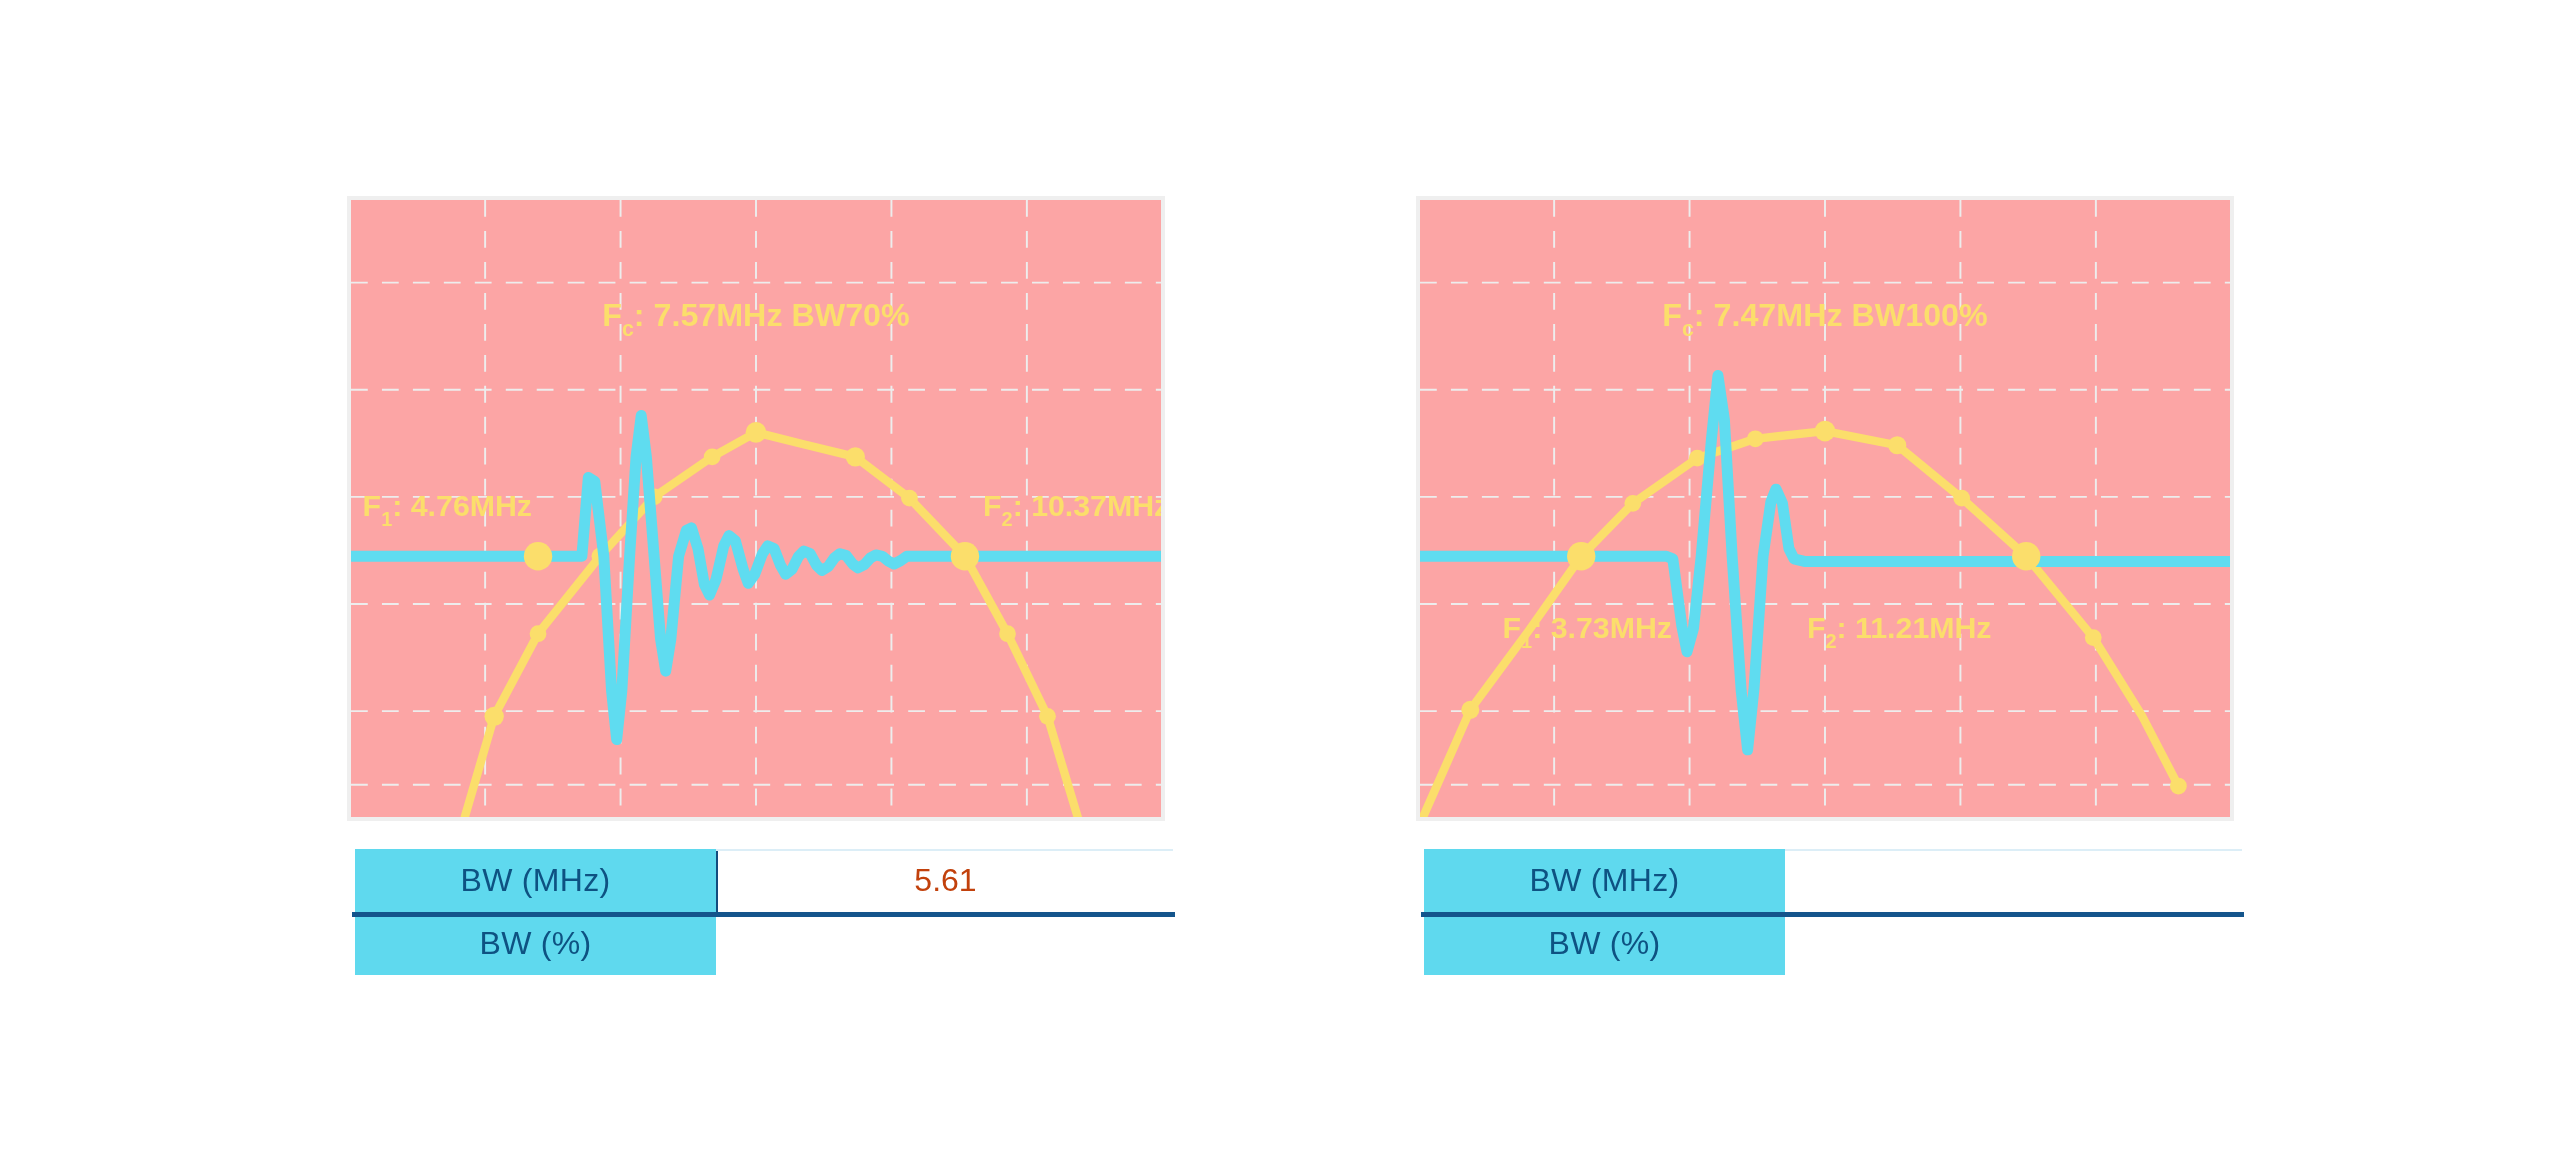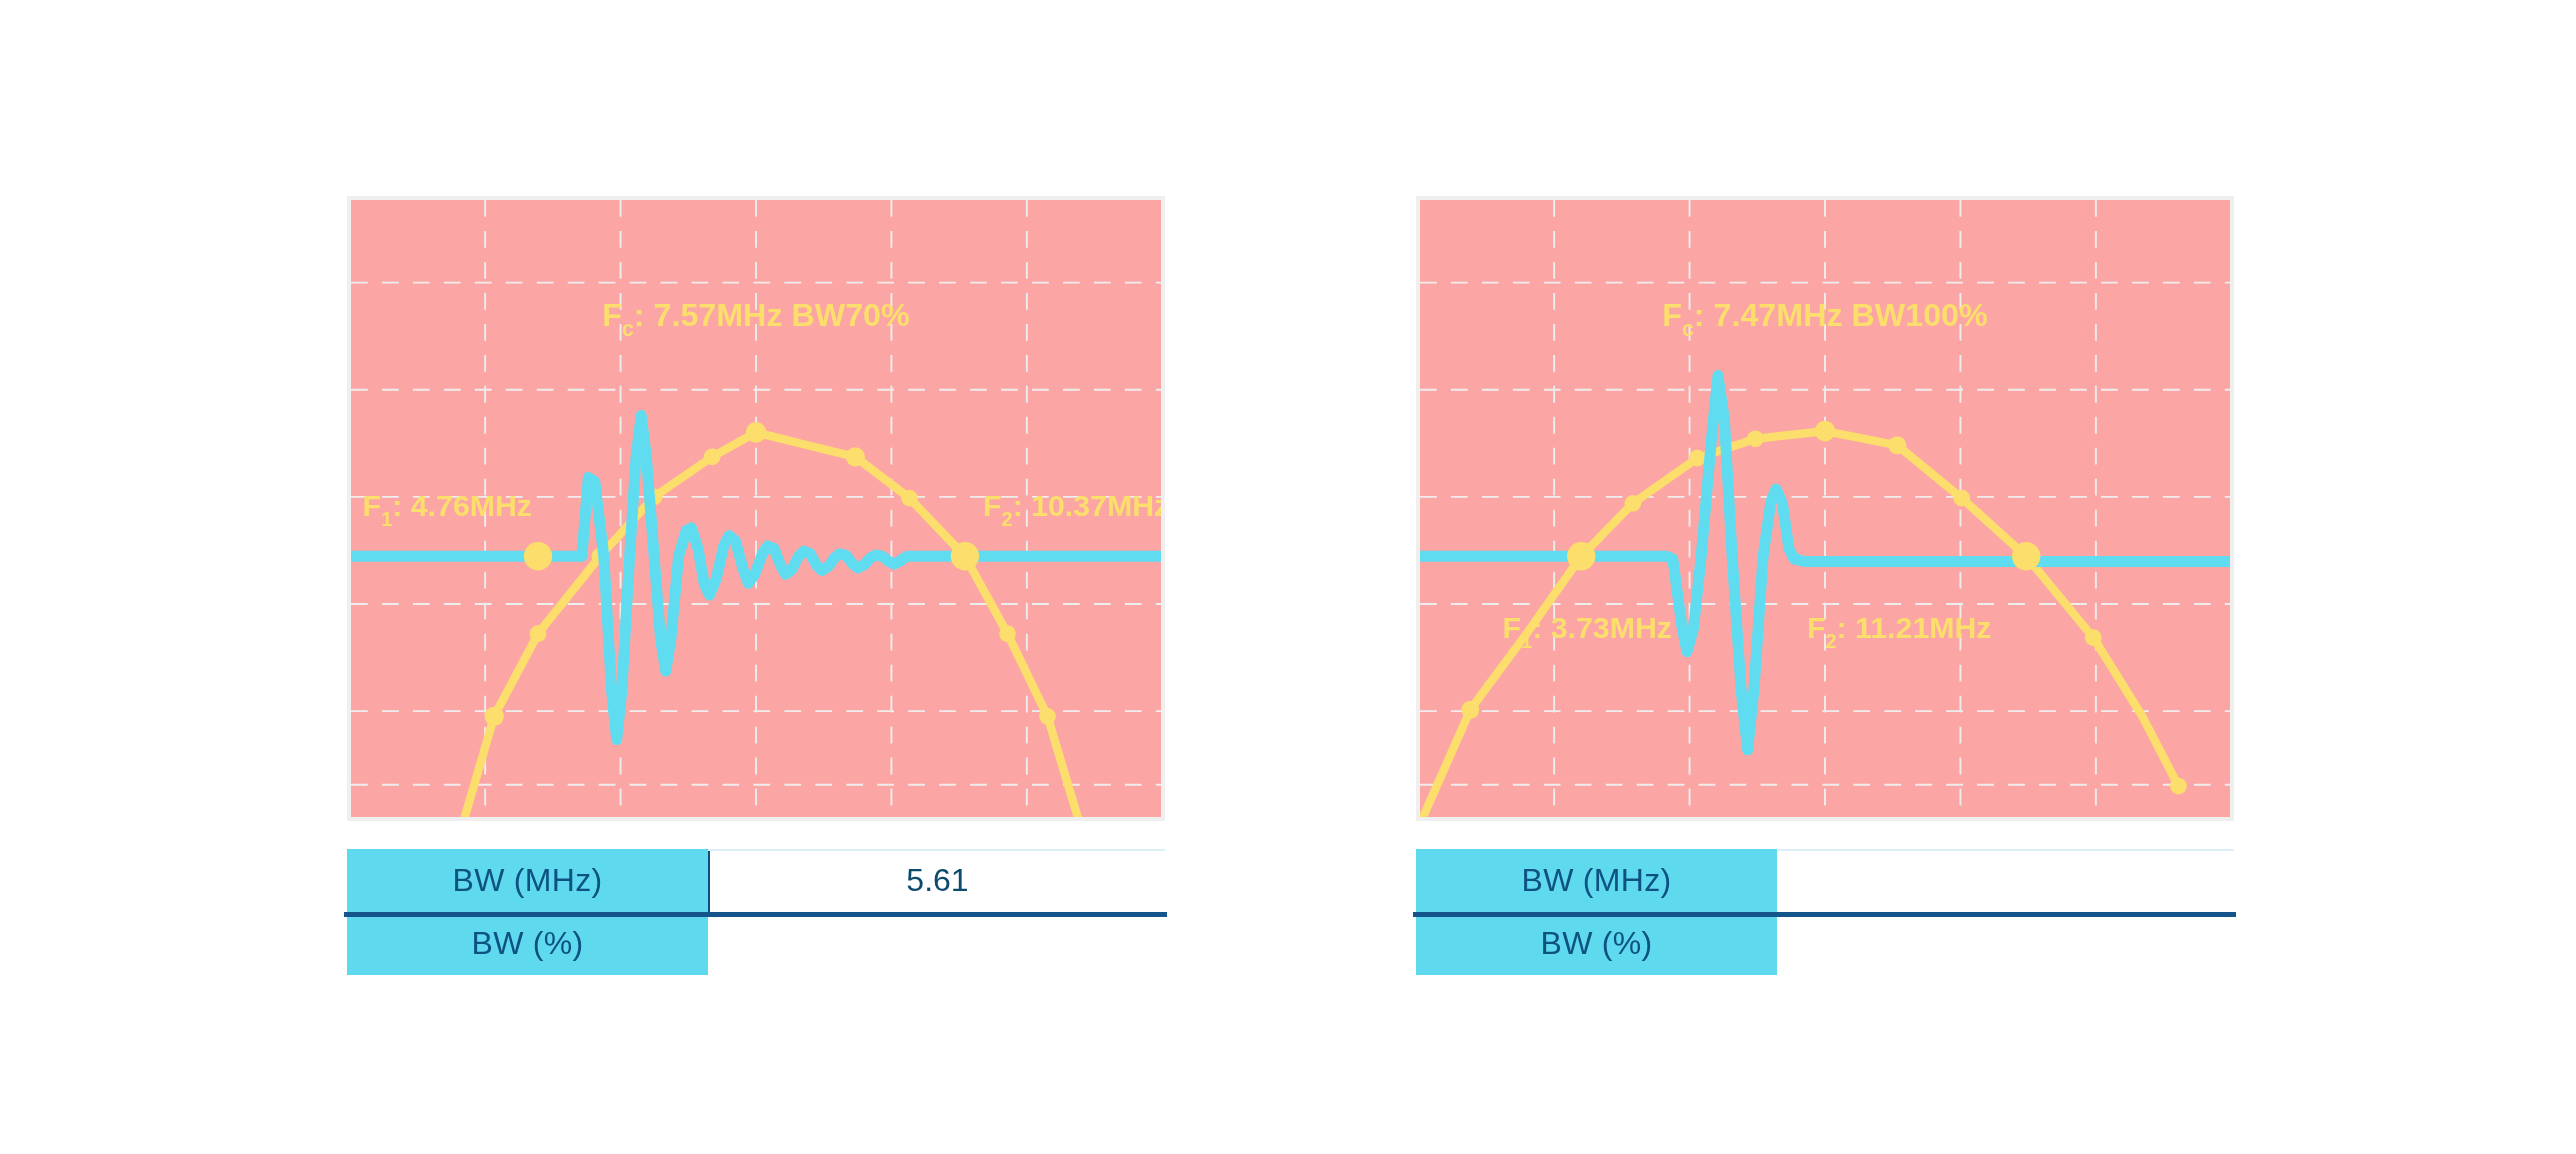"BW (MHz)" .bw-table { left: 64px -> 72px }
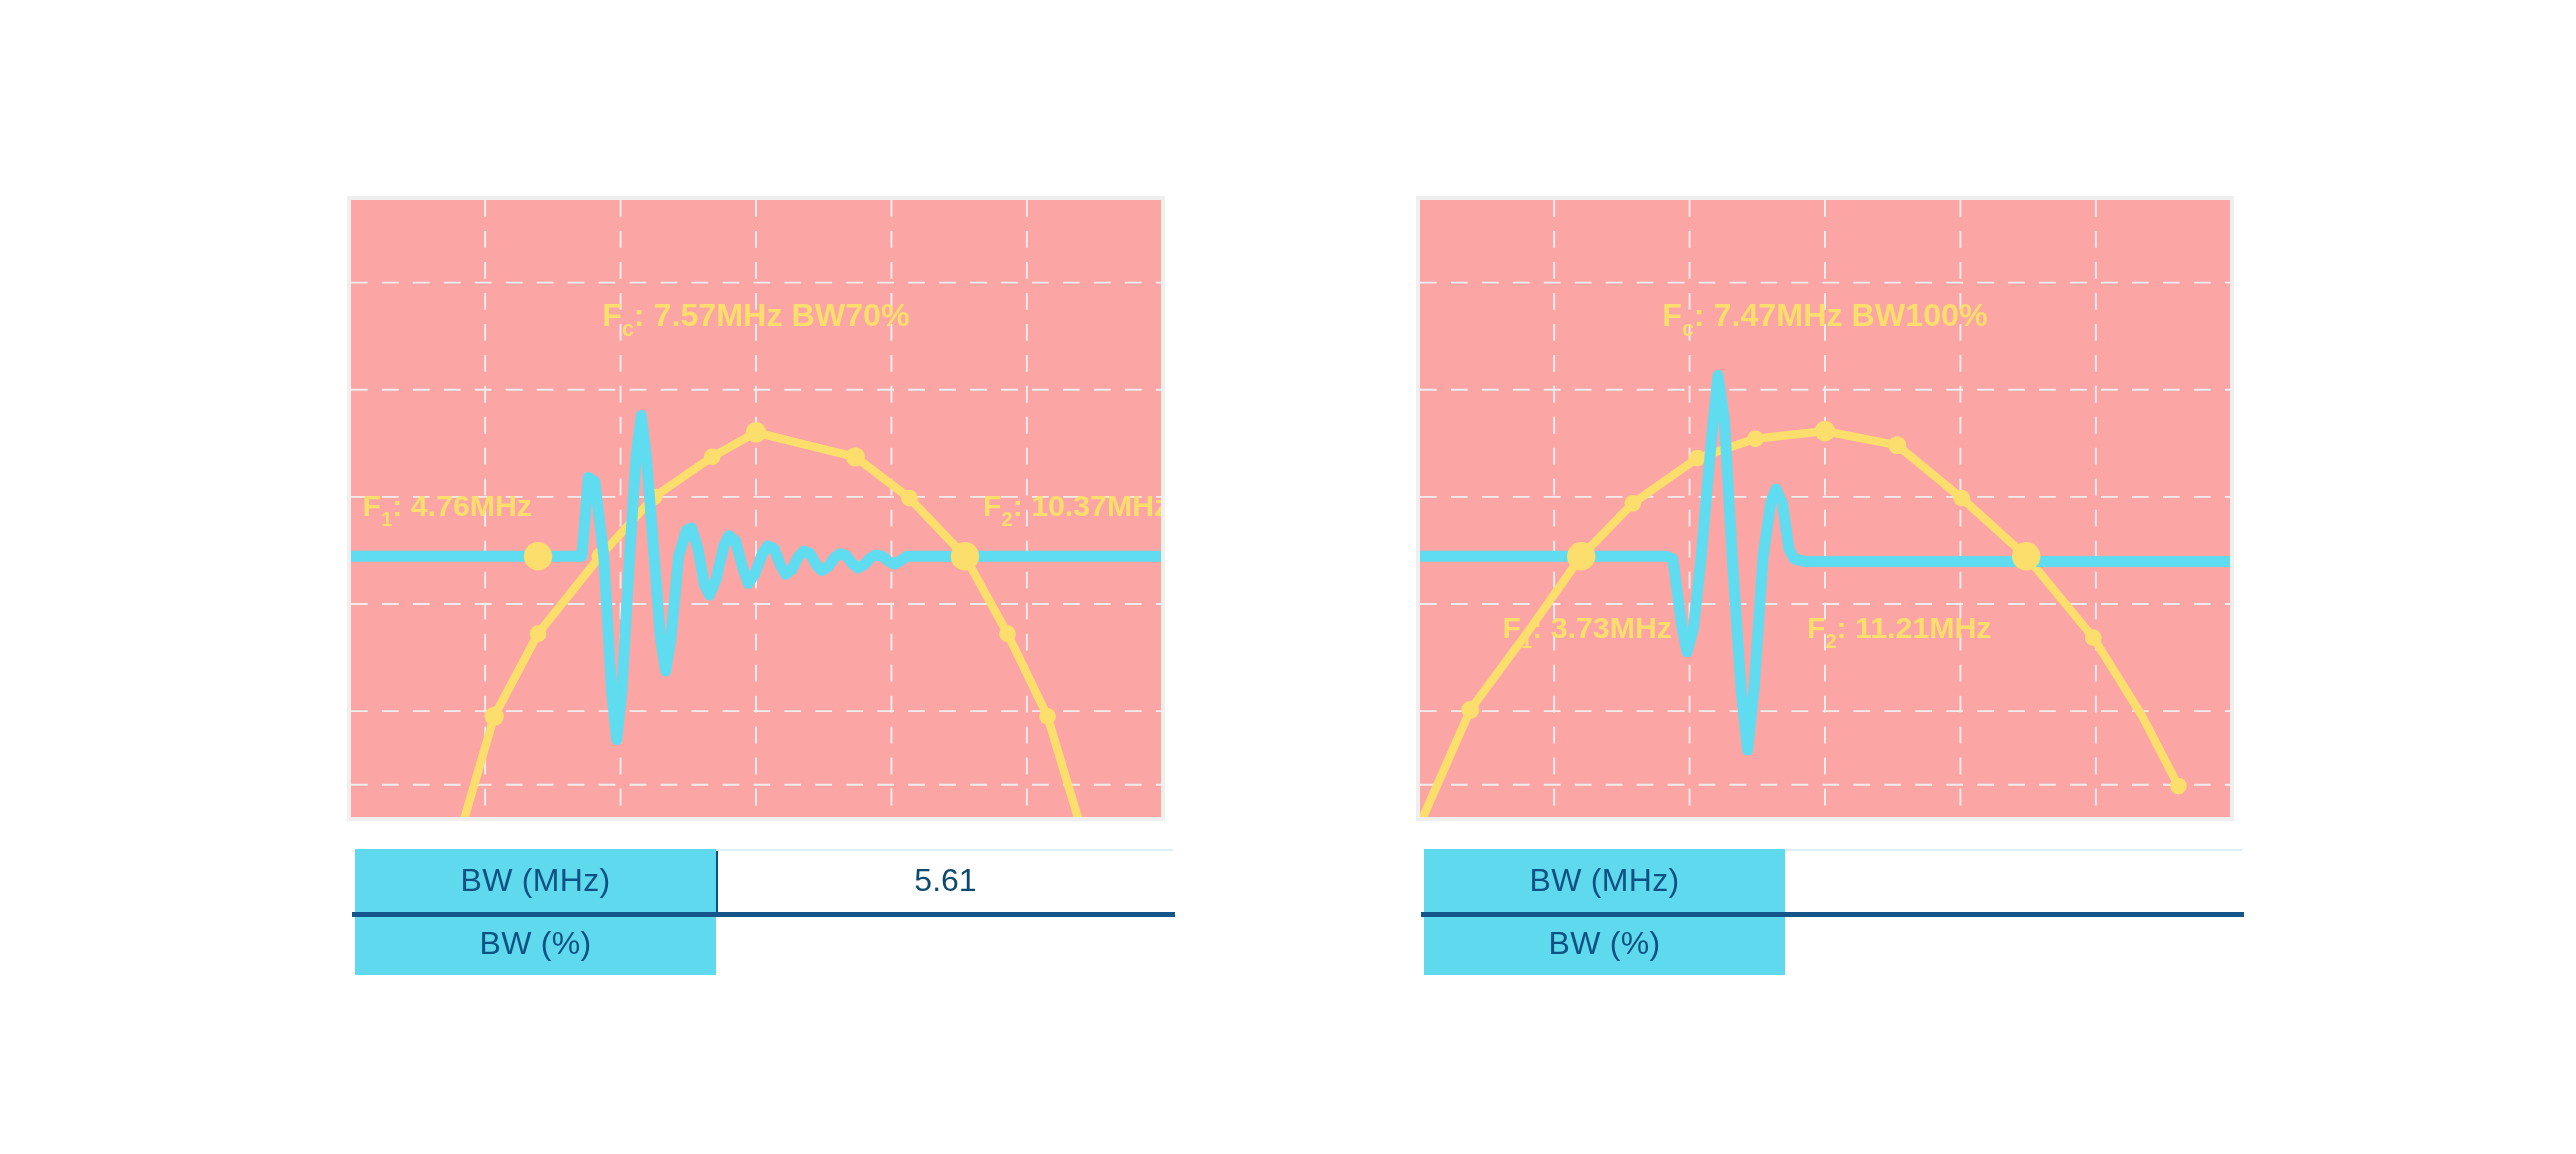"5.61" .bw-val { color: #0c4a6e -> #c2410c }
